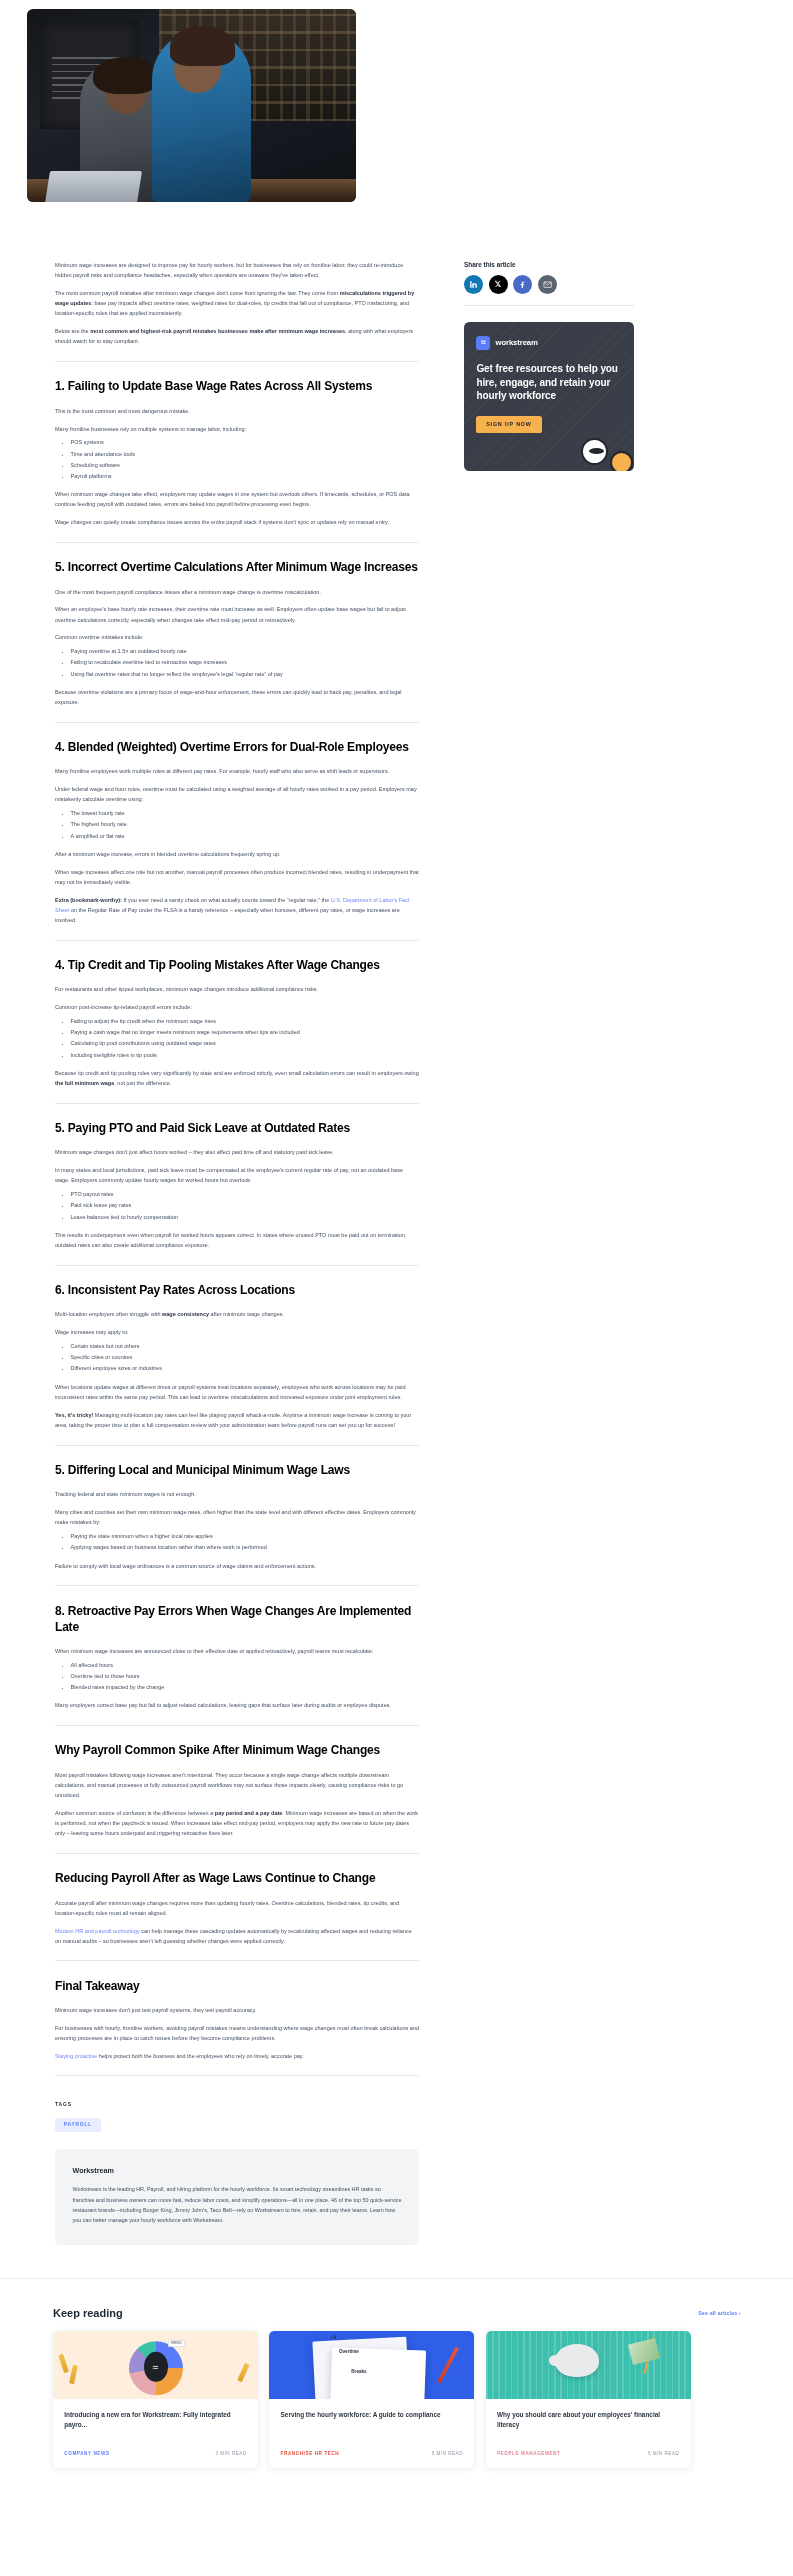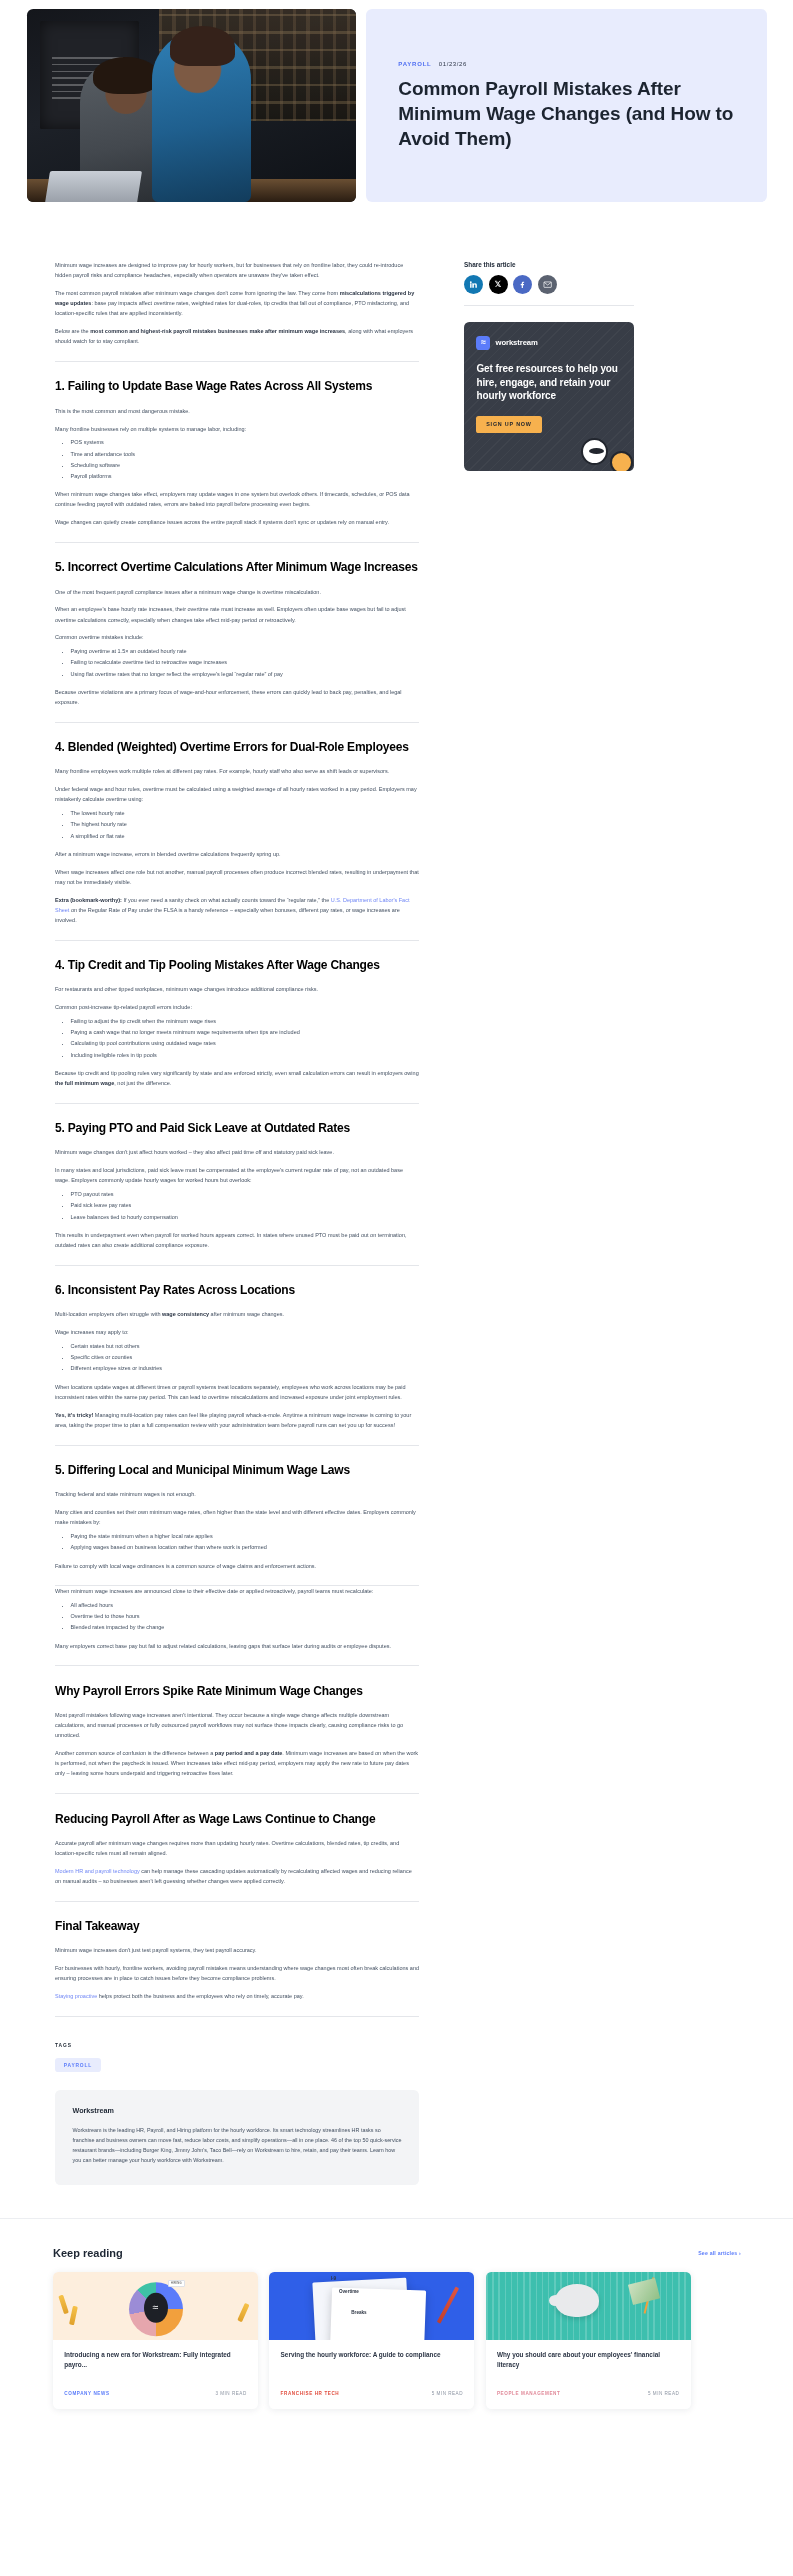"Common Payroll Mistakes After Minimum" div.hero-text { html: <div> <div> <span>PAYROLL</span> <span>01/23/26</span> </div> <h1>Common Payroll Mistakes After Minimum Wage Changes (and How to Avoid Them)</h1> </div> -> none }
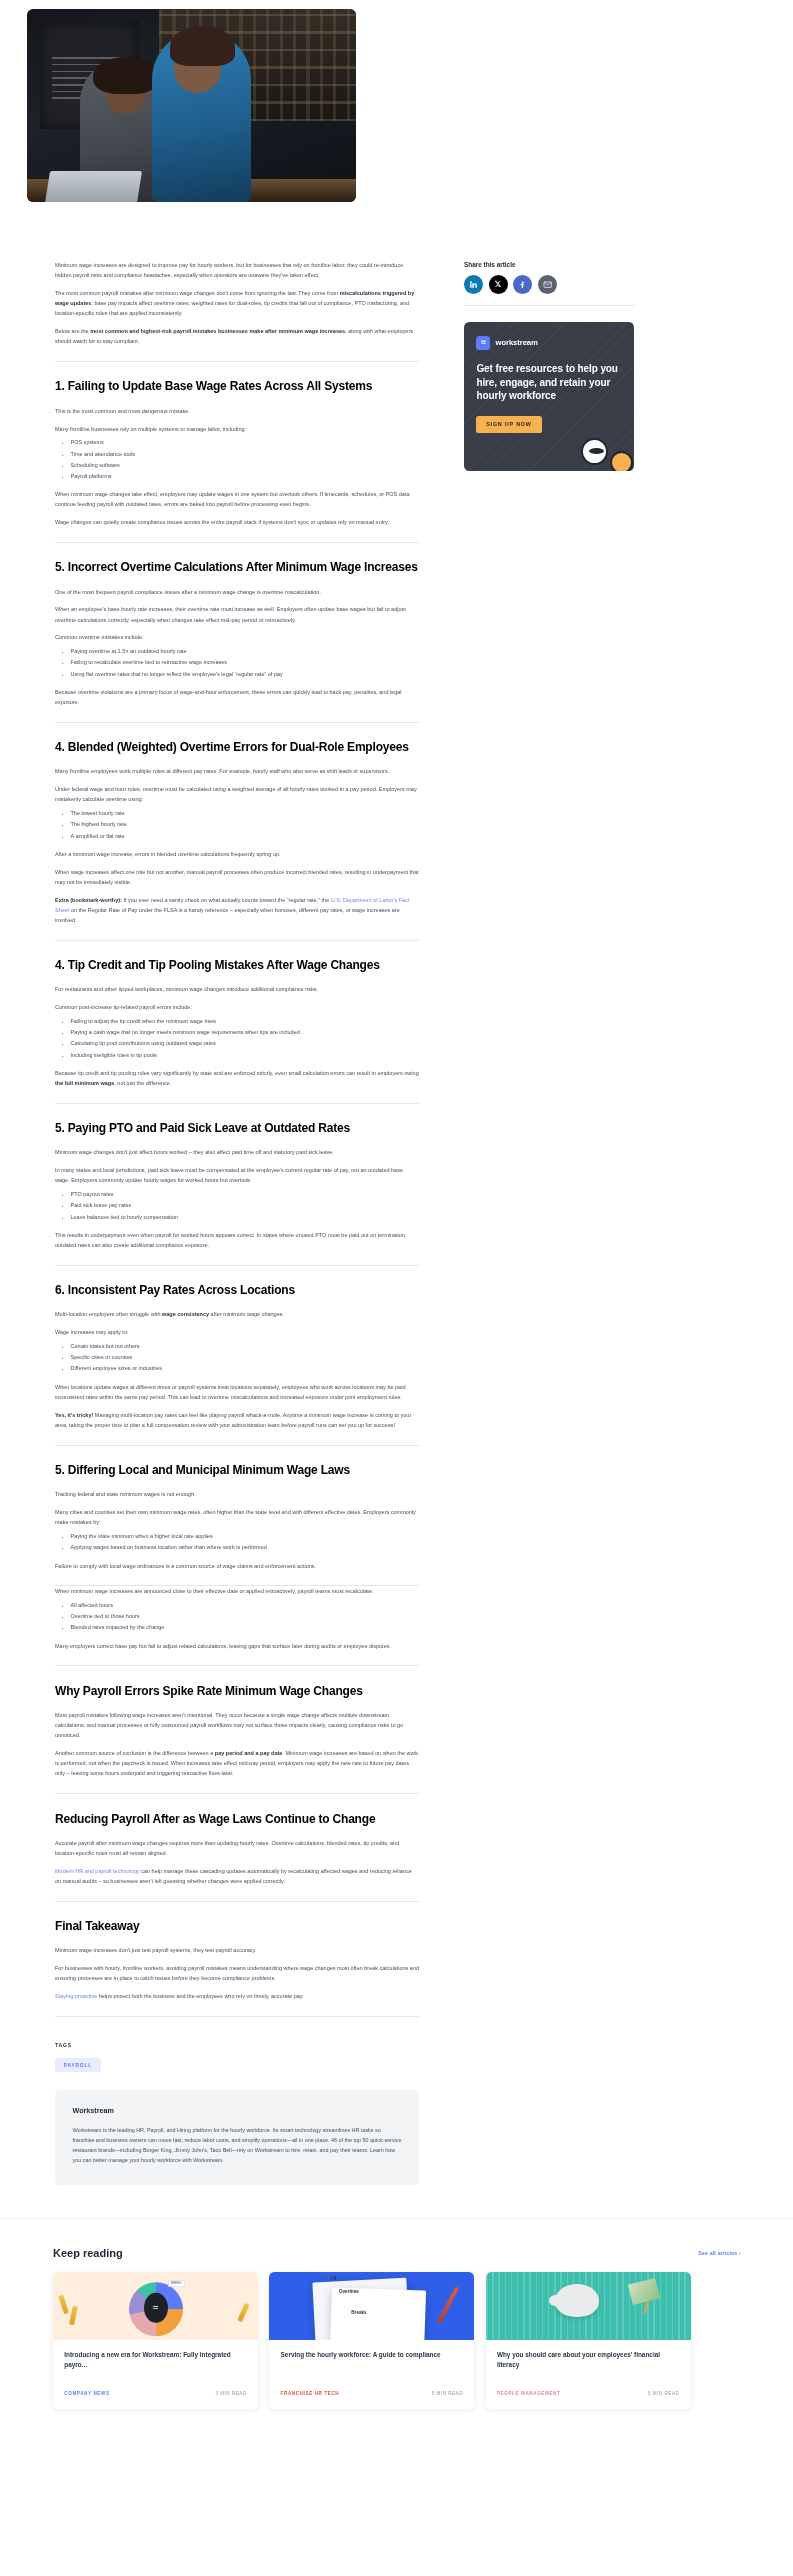"8. Retroactive Pay Errors When" h2 { html: none -> <h2>8. Retroactive Pay Errors When Wage Changes Are Implemented Late</h2> }
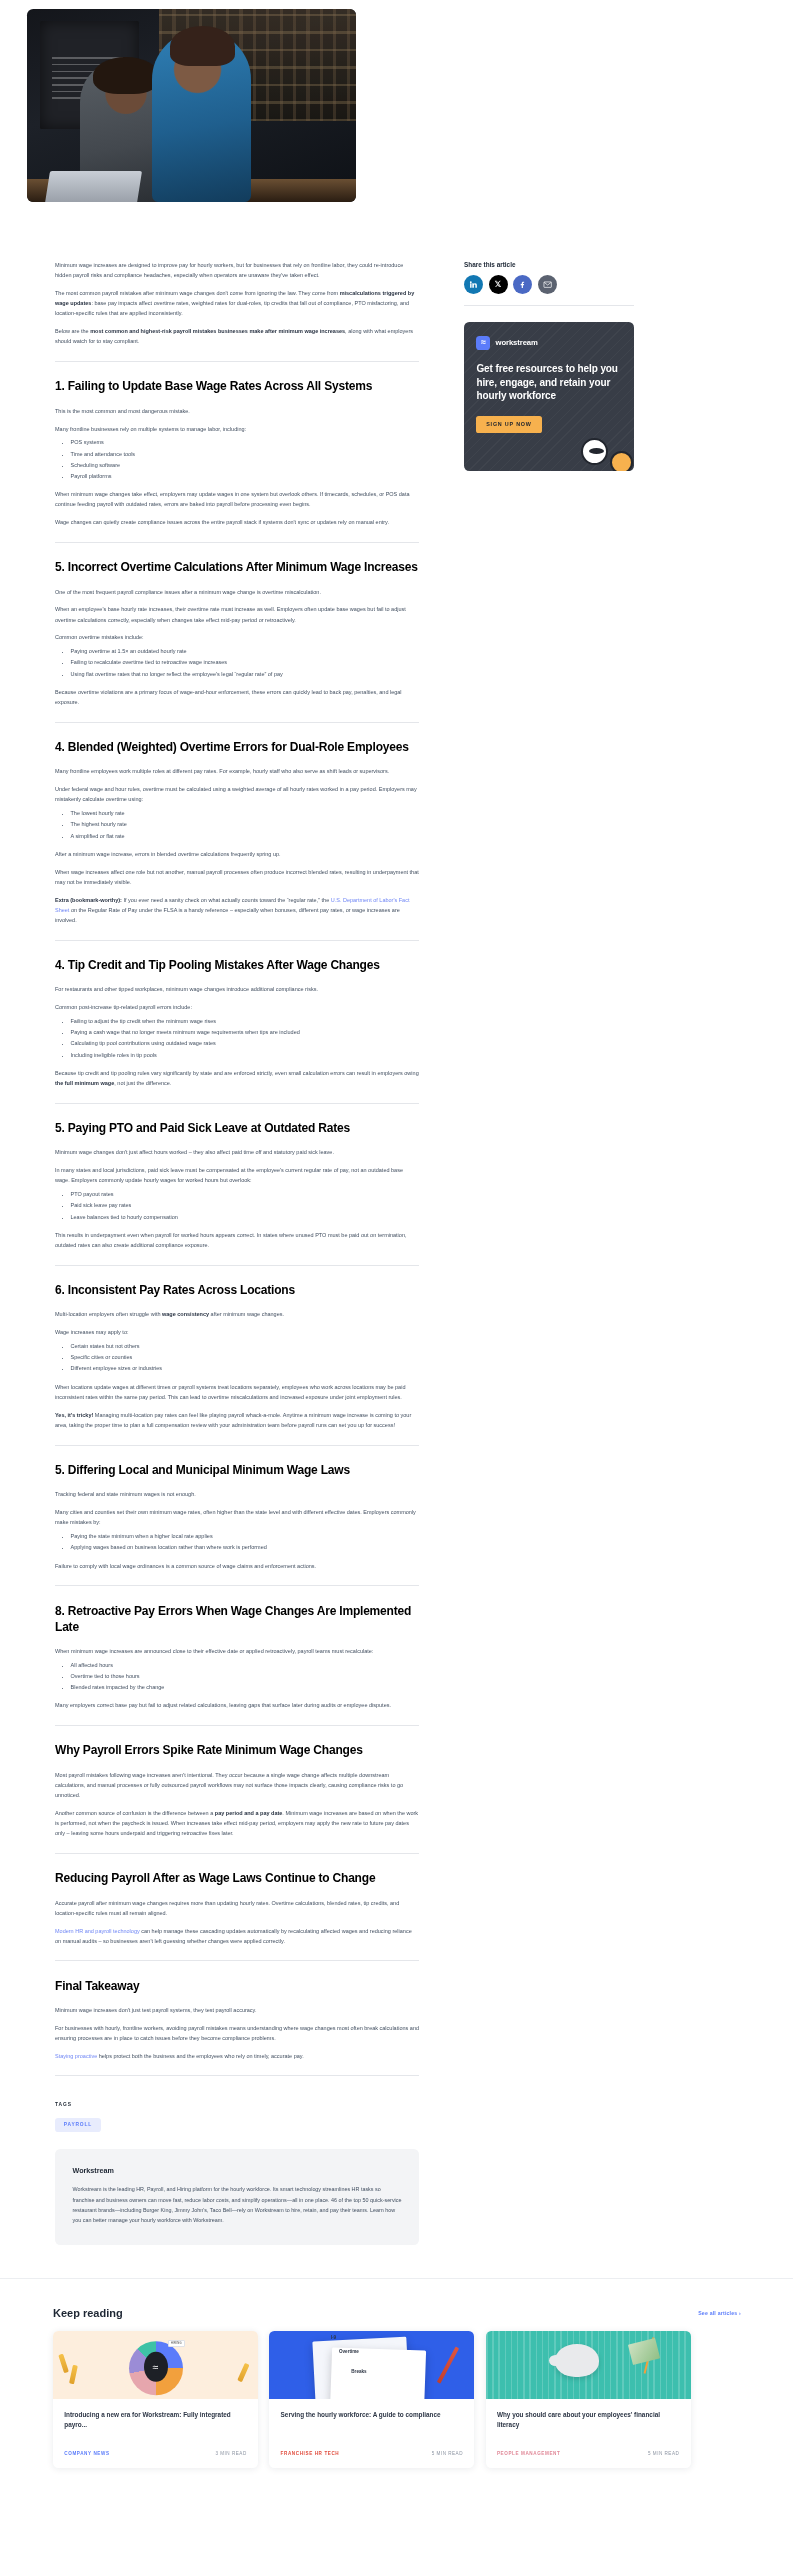"Why Payroll Errors Spike Rate" h2 { text: Errors Spike Rate -> Common Spike After }
